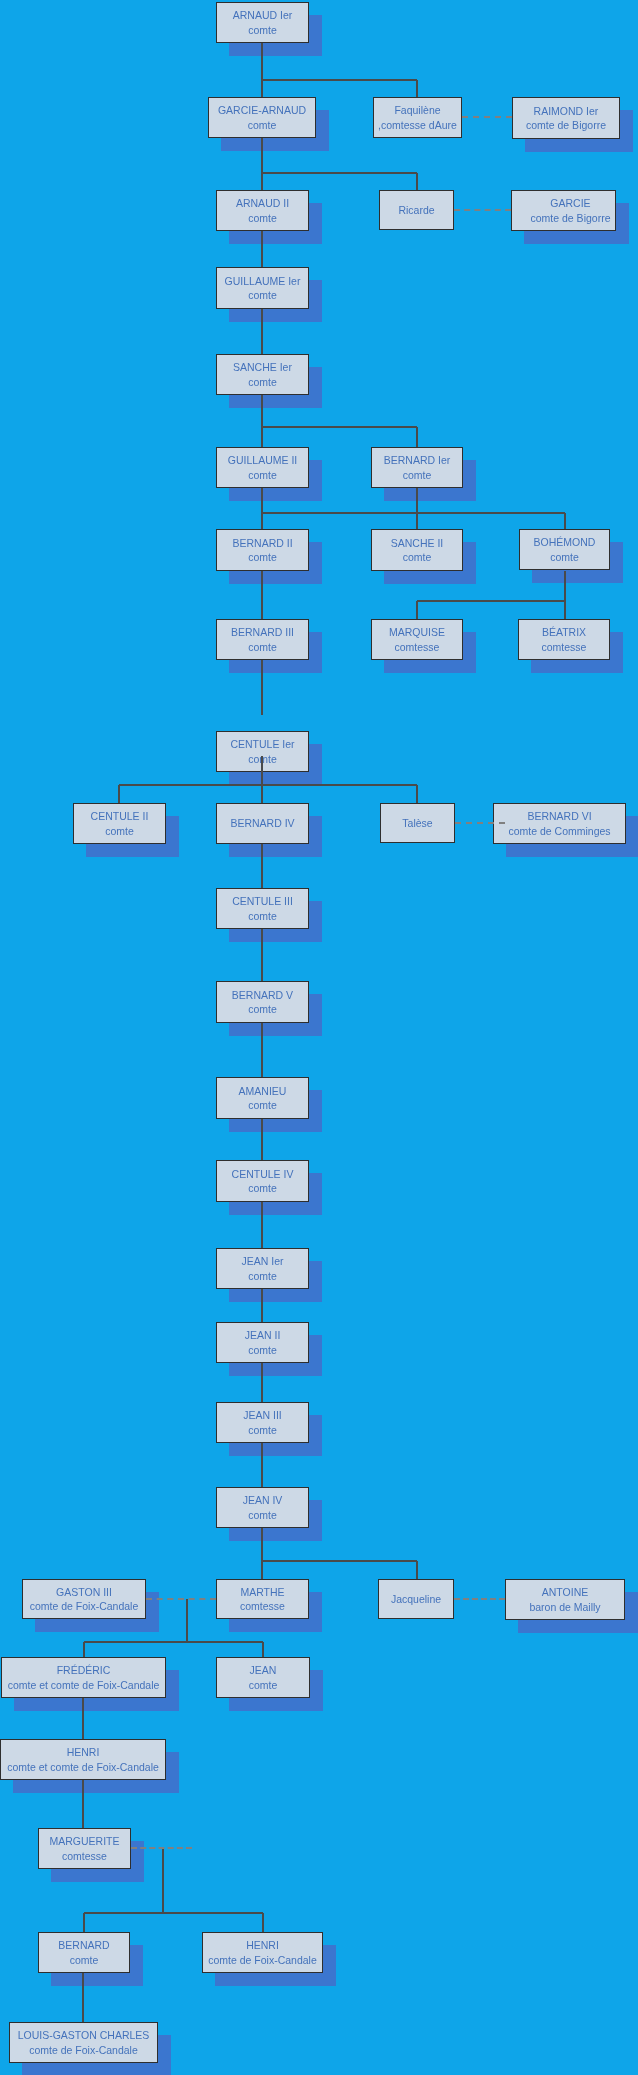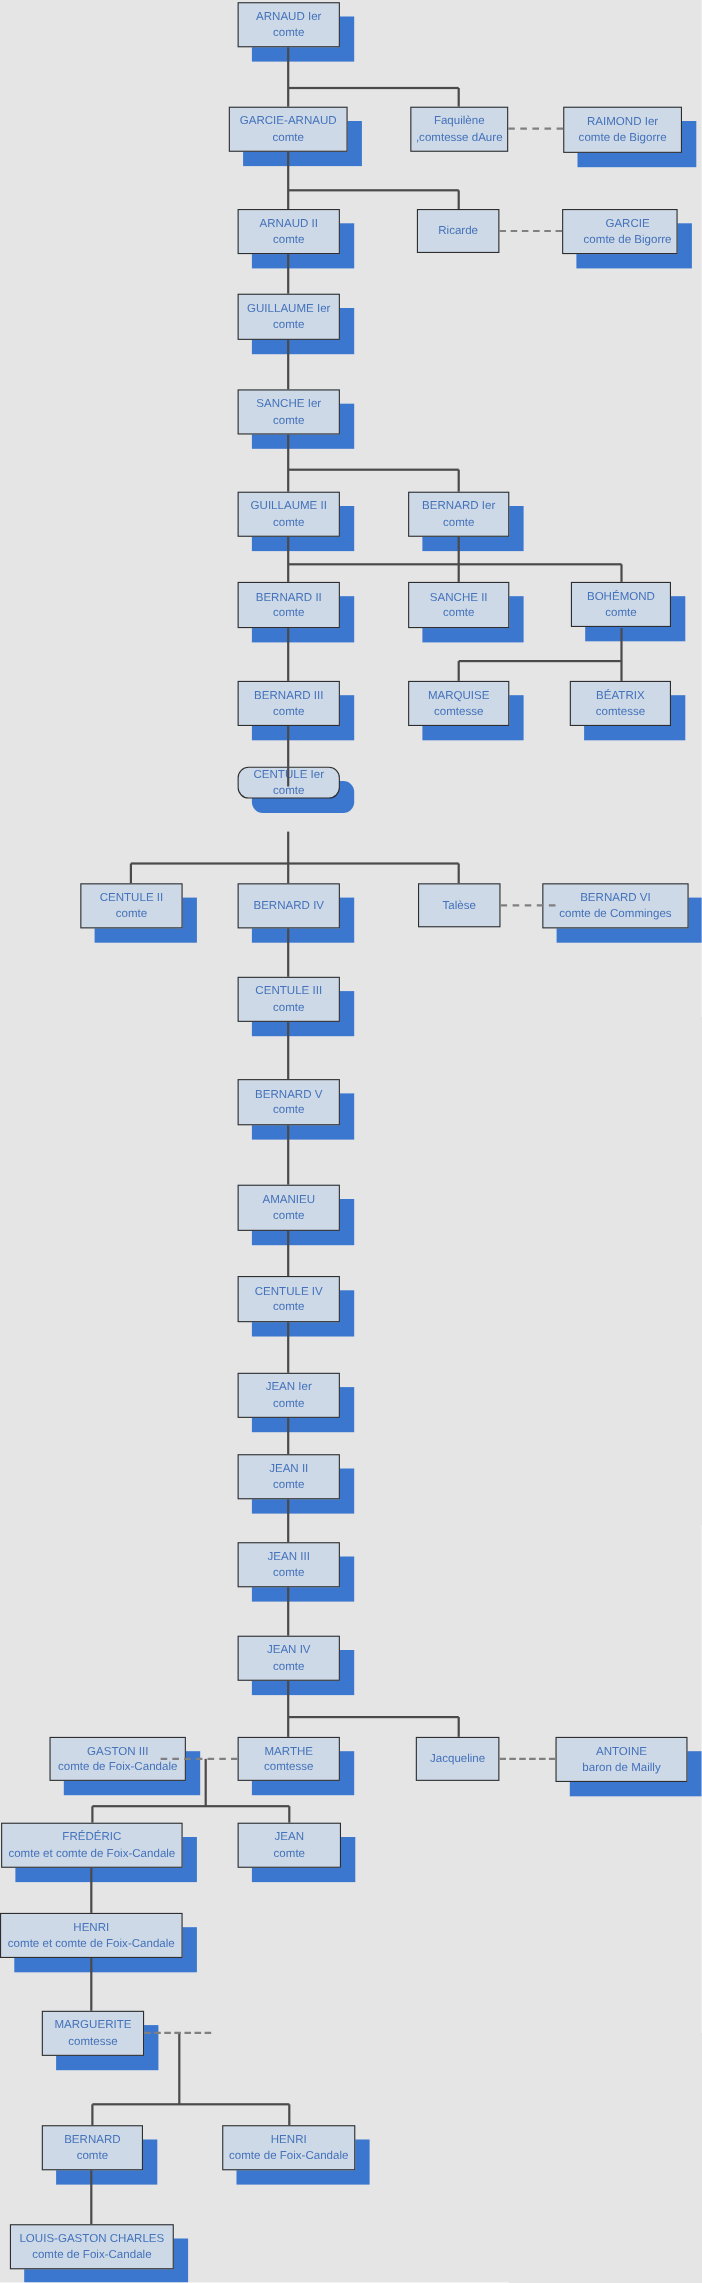"ARNAUD Ier" #stage { background: #e5e5e5 -> #0ea5e9 }
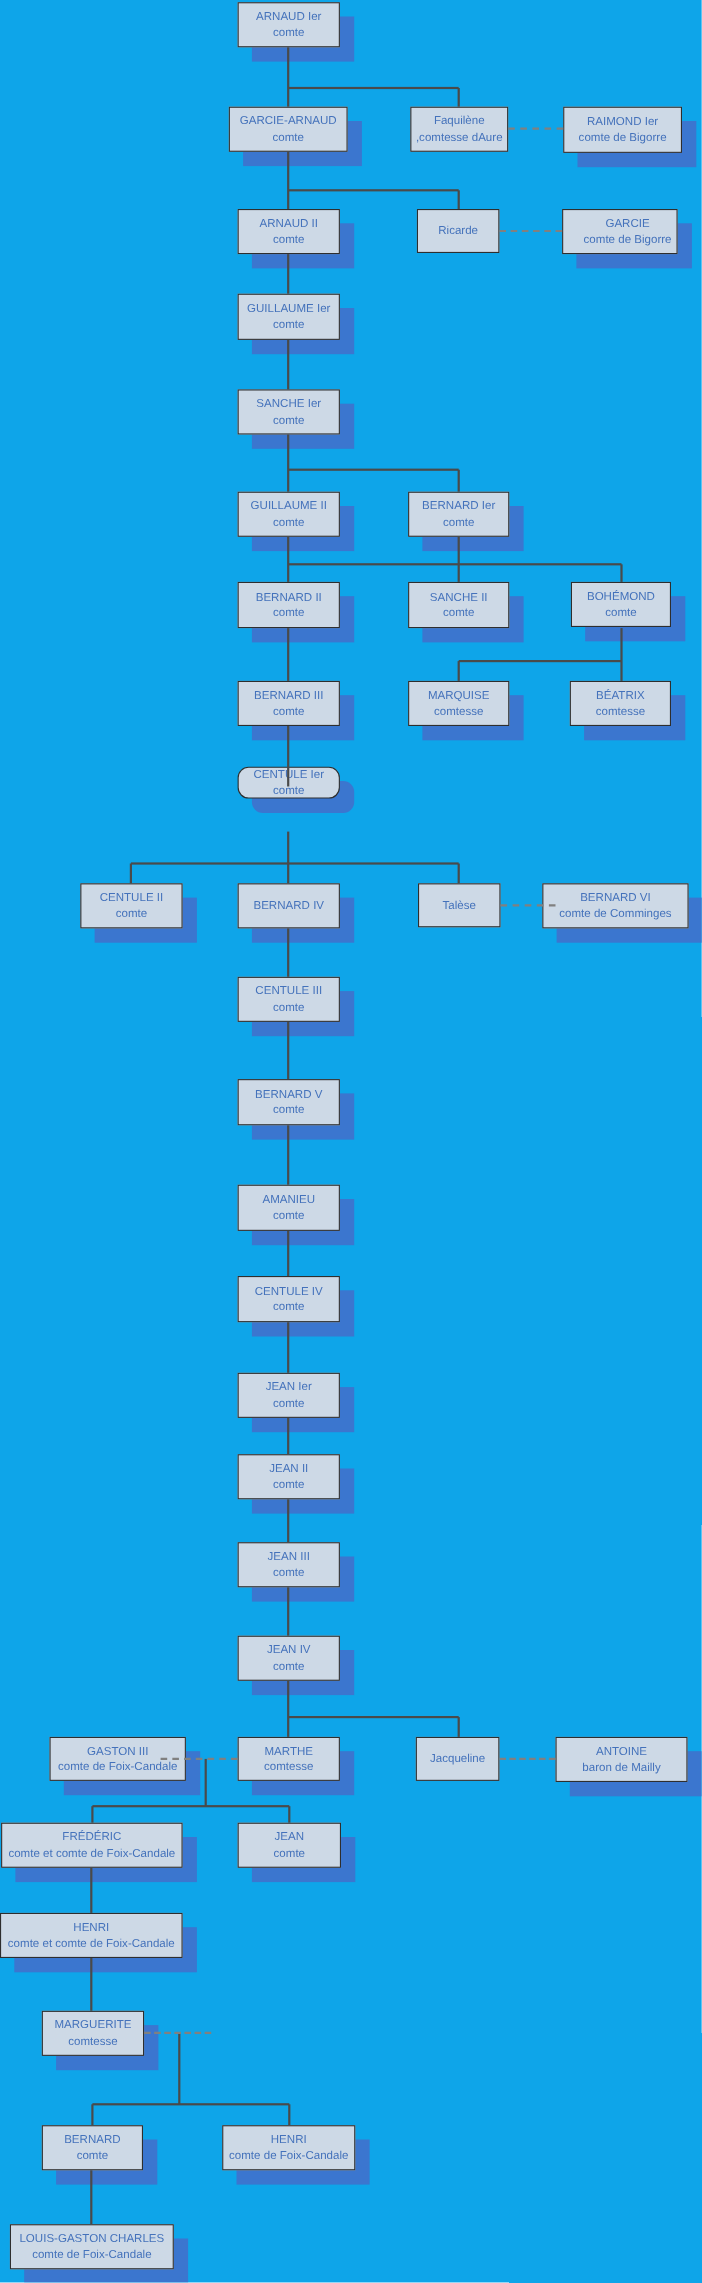"CENTULE Ier" div.node { border-radius: 10px -> none; height: 29px -> 41px; top: 697px -> 731px }
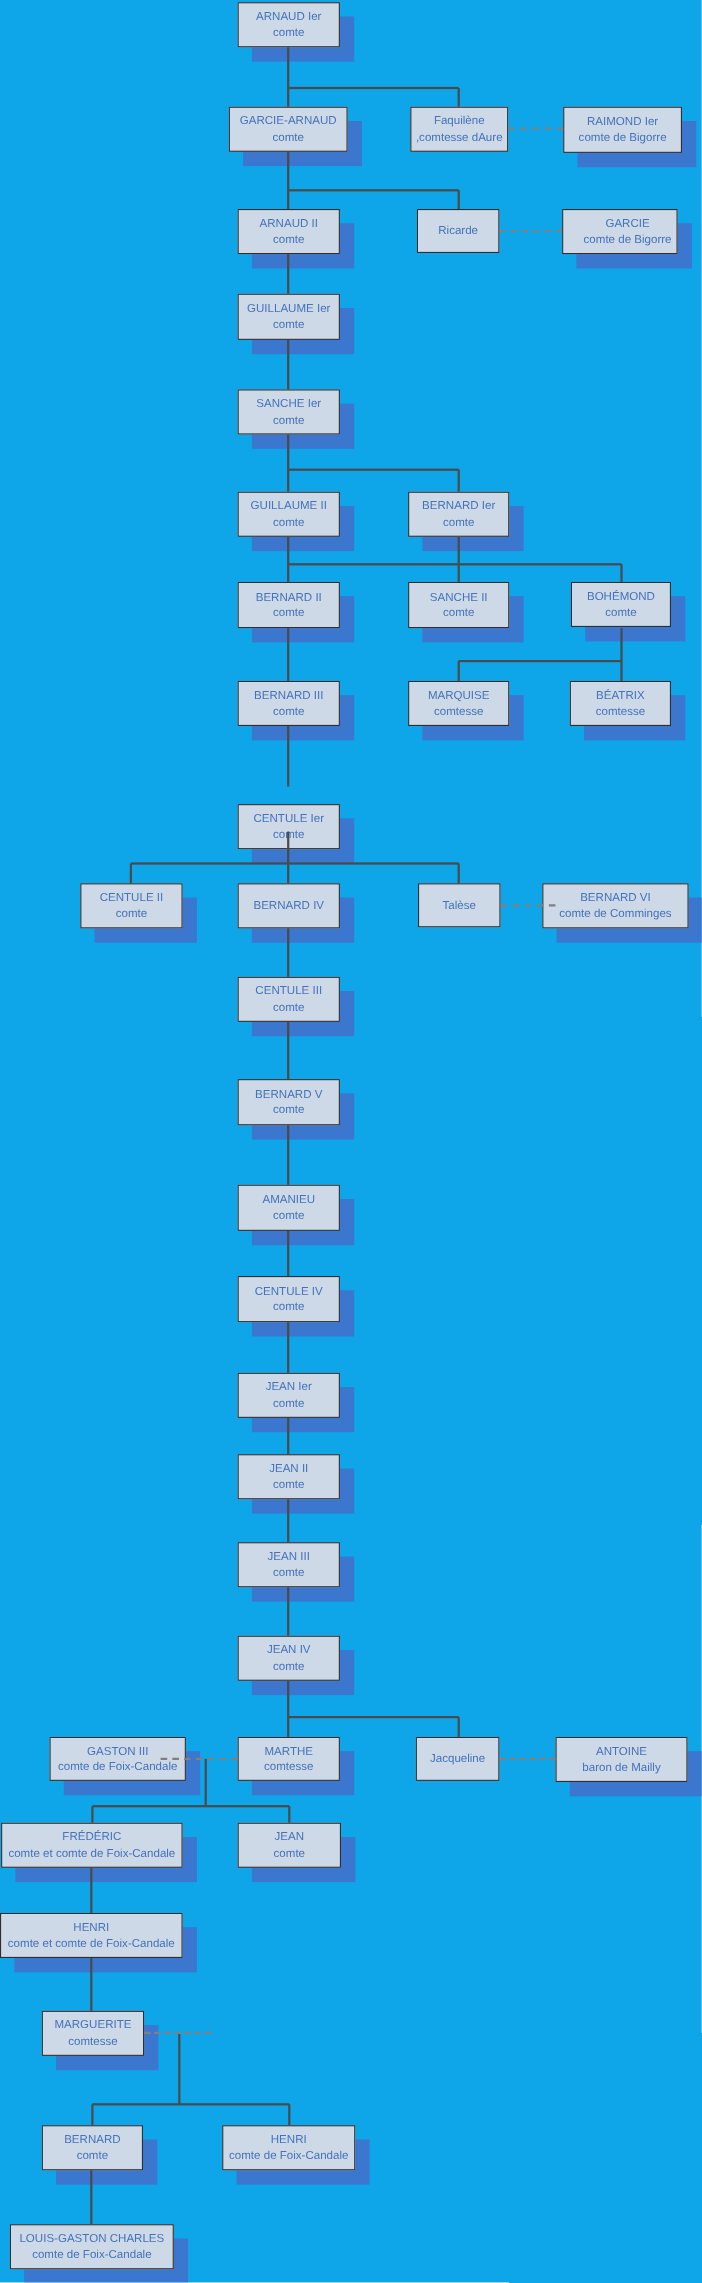"GASTON III" div.node { margin-left: 23px -> none }
